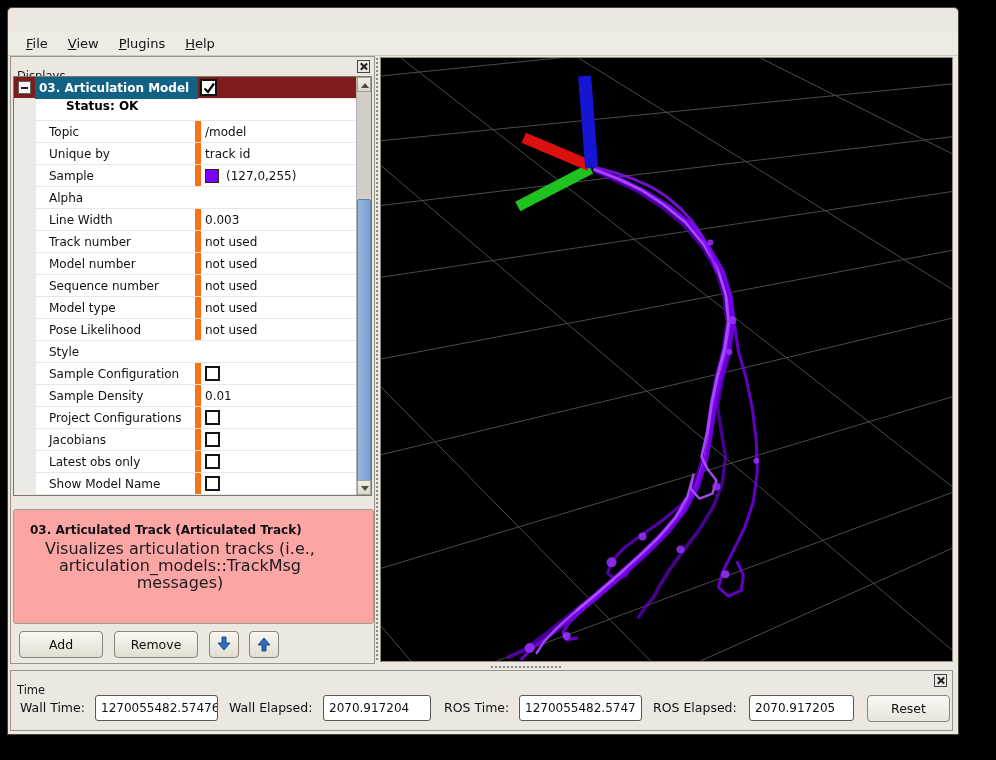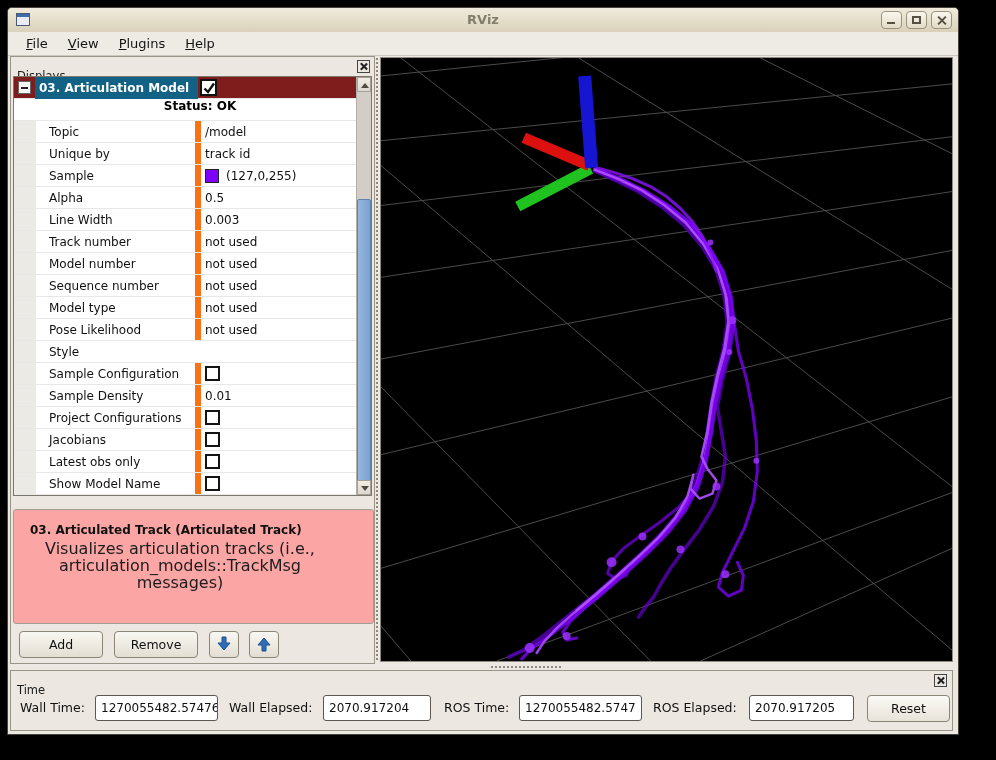"RViz" div.titlebar { html: <div> <div></div> <div>RViz</div> <div> <div> <div></div> </div> <div> <div></div> </div> <div> <div></div> </div> </div> </div> -> none }
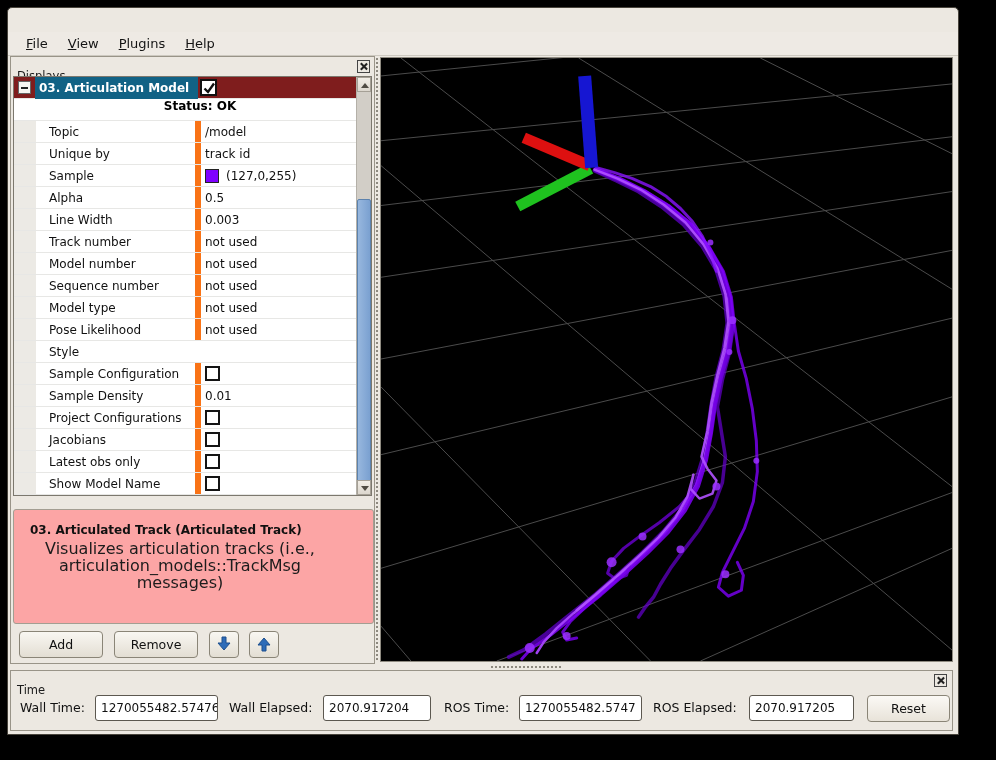"Status: OK" .status-row { align-items: center -> none; flex-direction: column -> none }
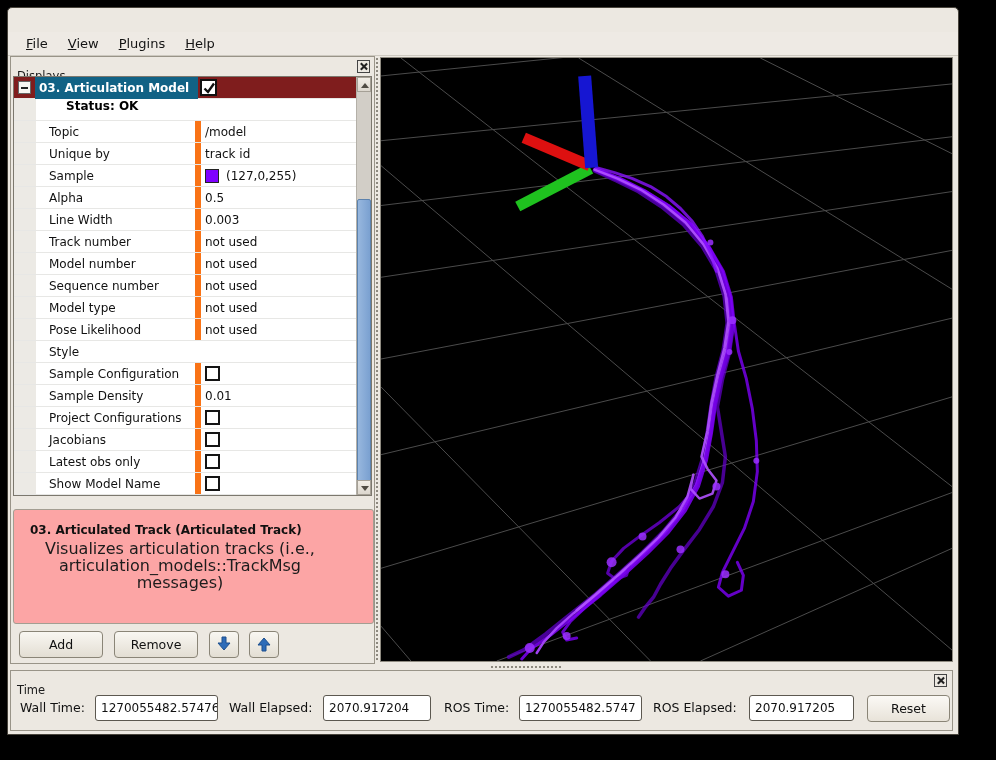"0.5" div.tvalue { html: <div>0.5</div> -> none }
